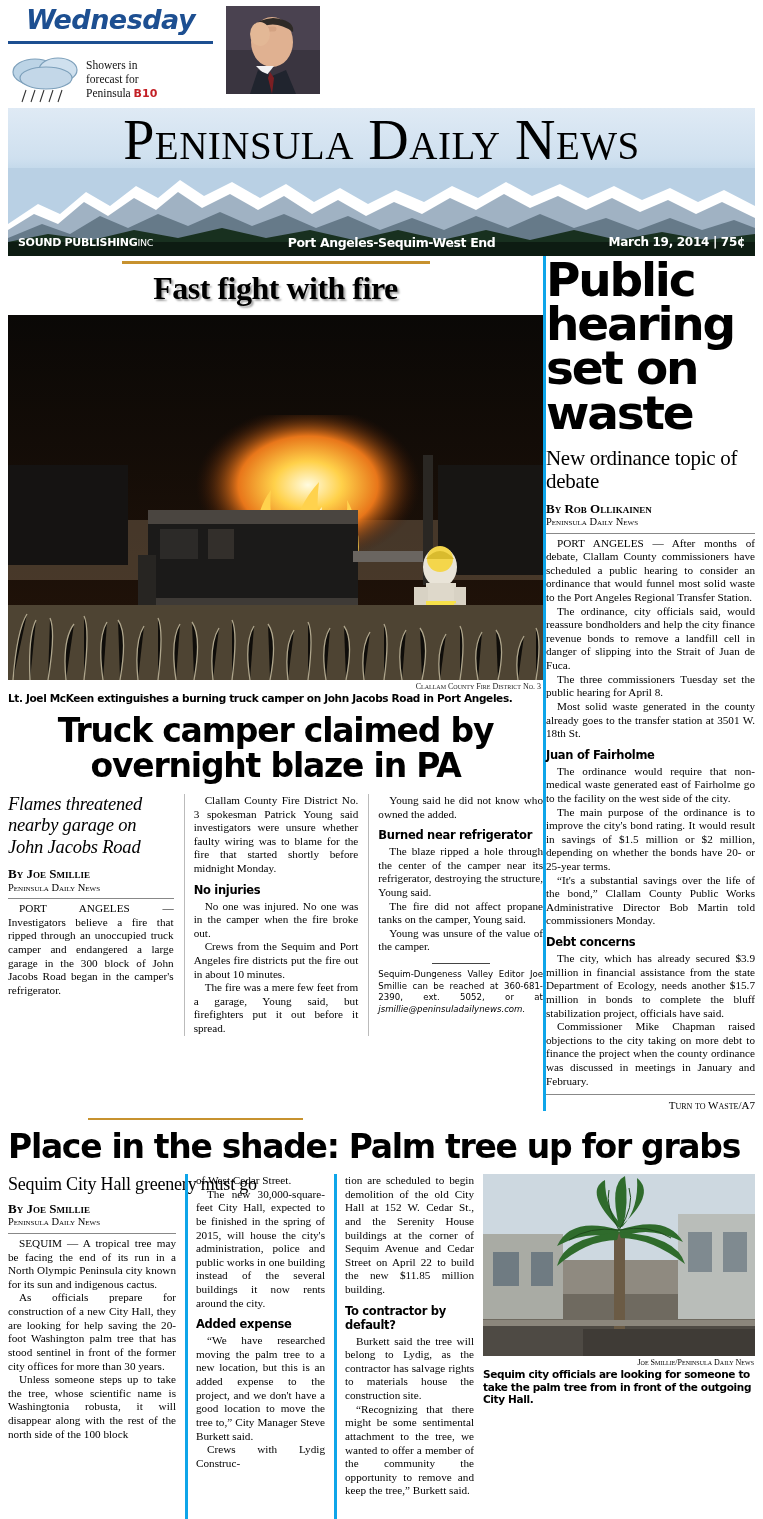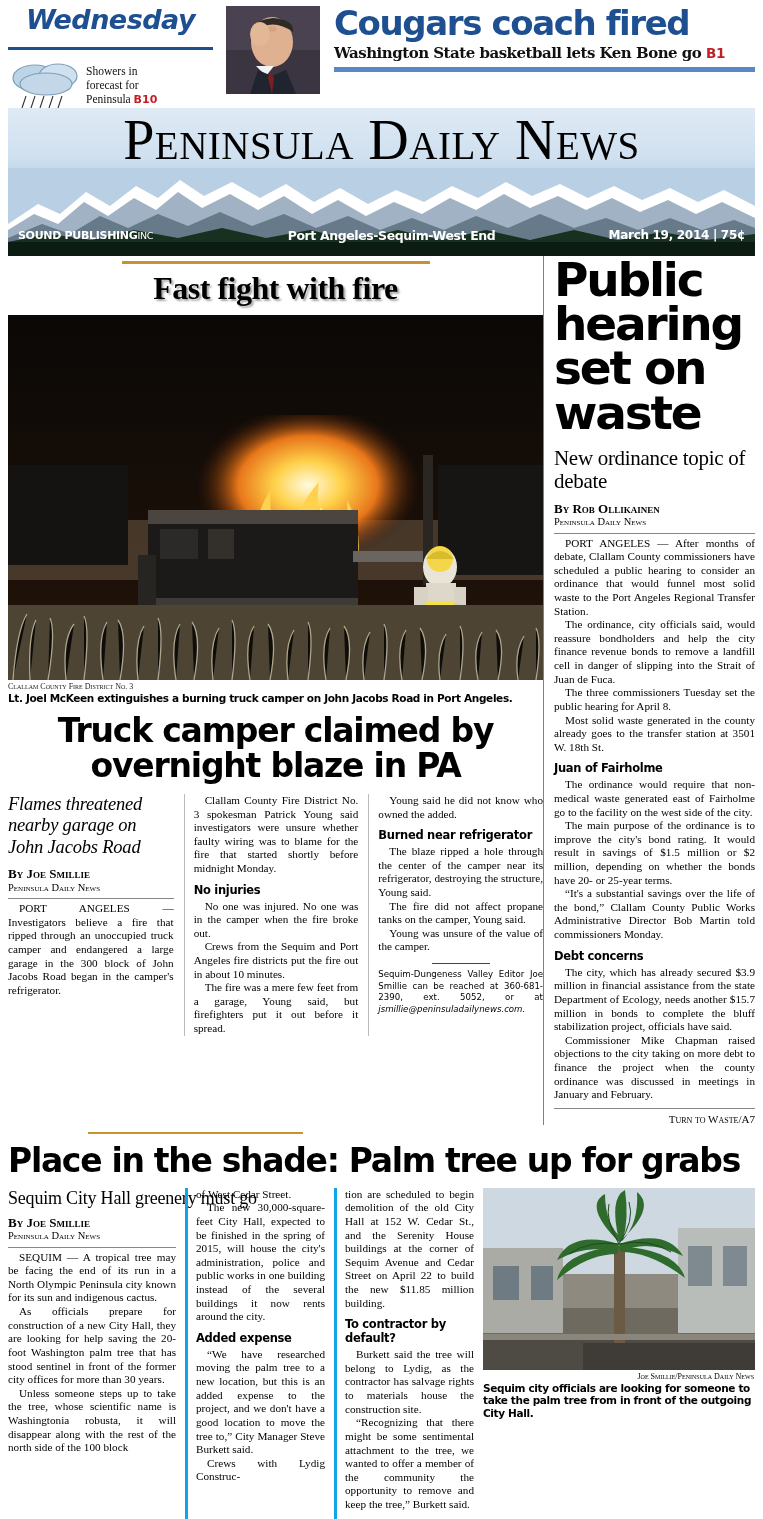"Wednesday" .weekday { padding-bottom: 14px -> 8px }
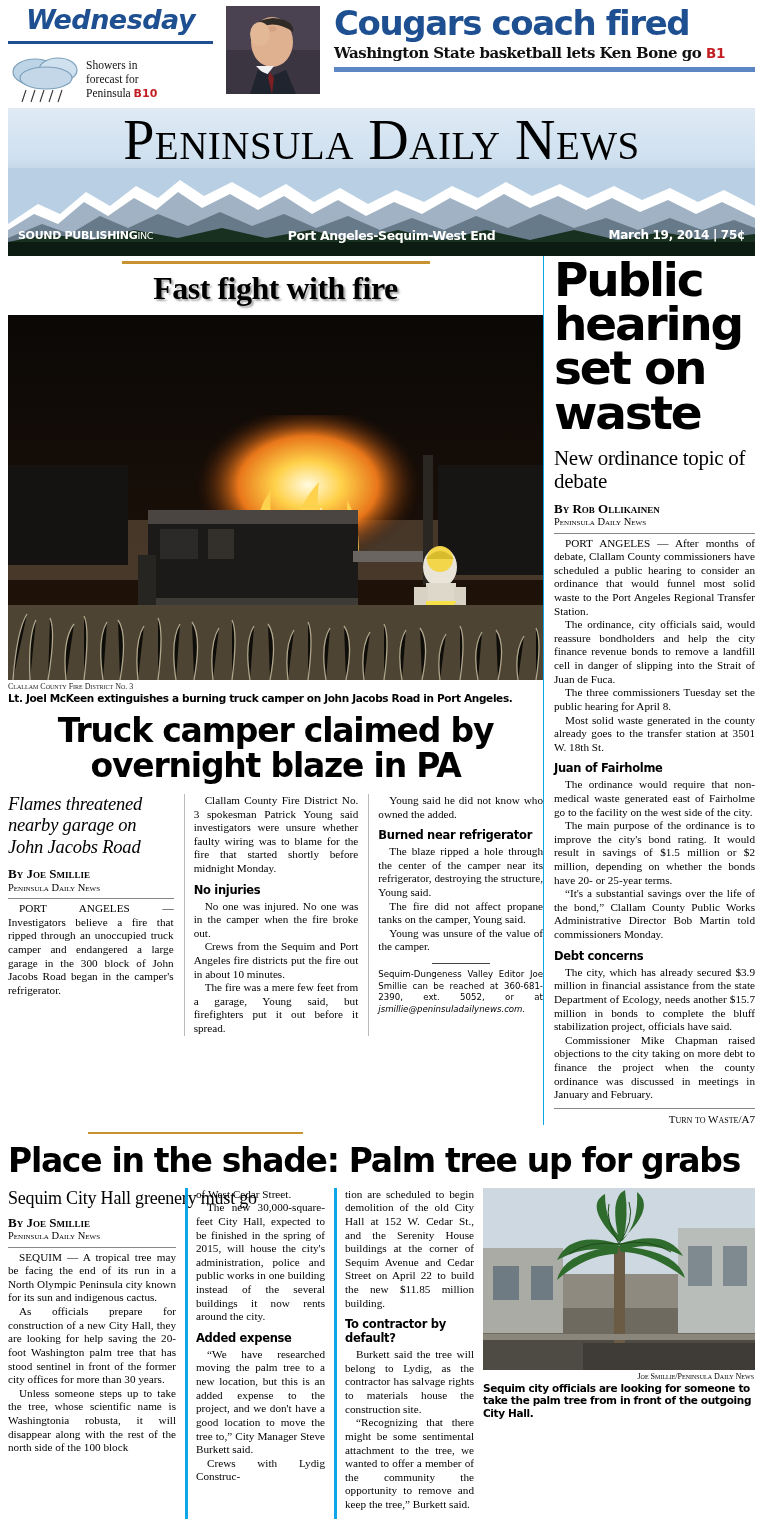"Cougars coach fired" div.sky-head { html: <div> <div>Cougars coach fired</div> <div> <span>Washington State basketball lets Ken Bone go</span> <span>B1</span> </div> <div></div> </div> -> none }
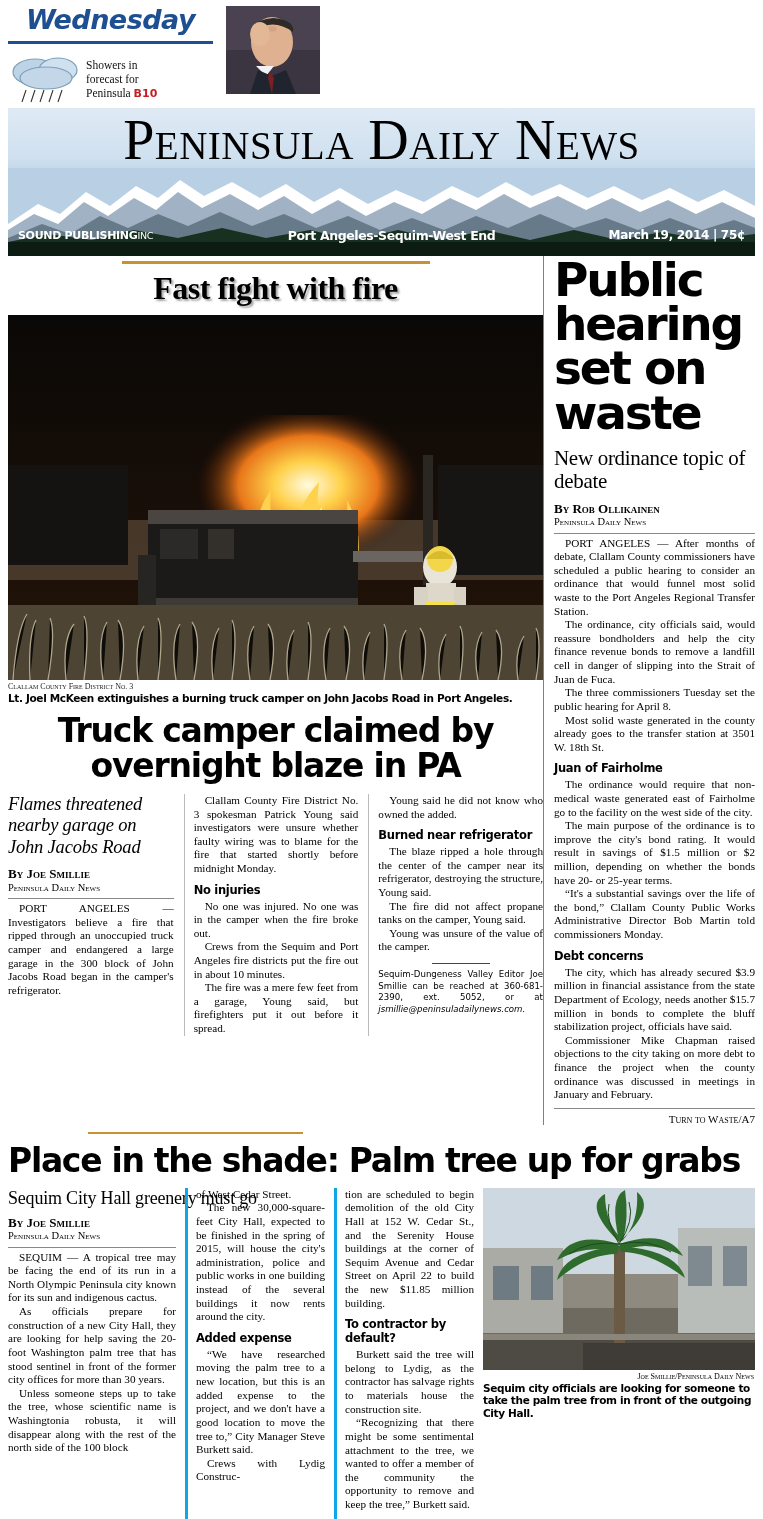"SOUND PUBLISHINGINC" .mast-bar { bottom: 8px -> 1px }
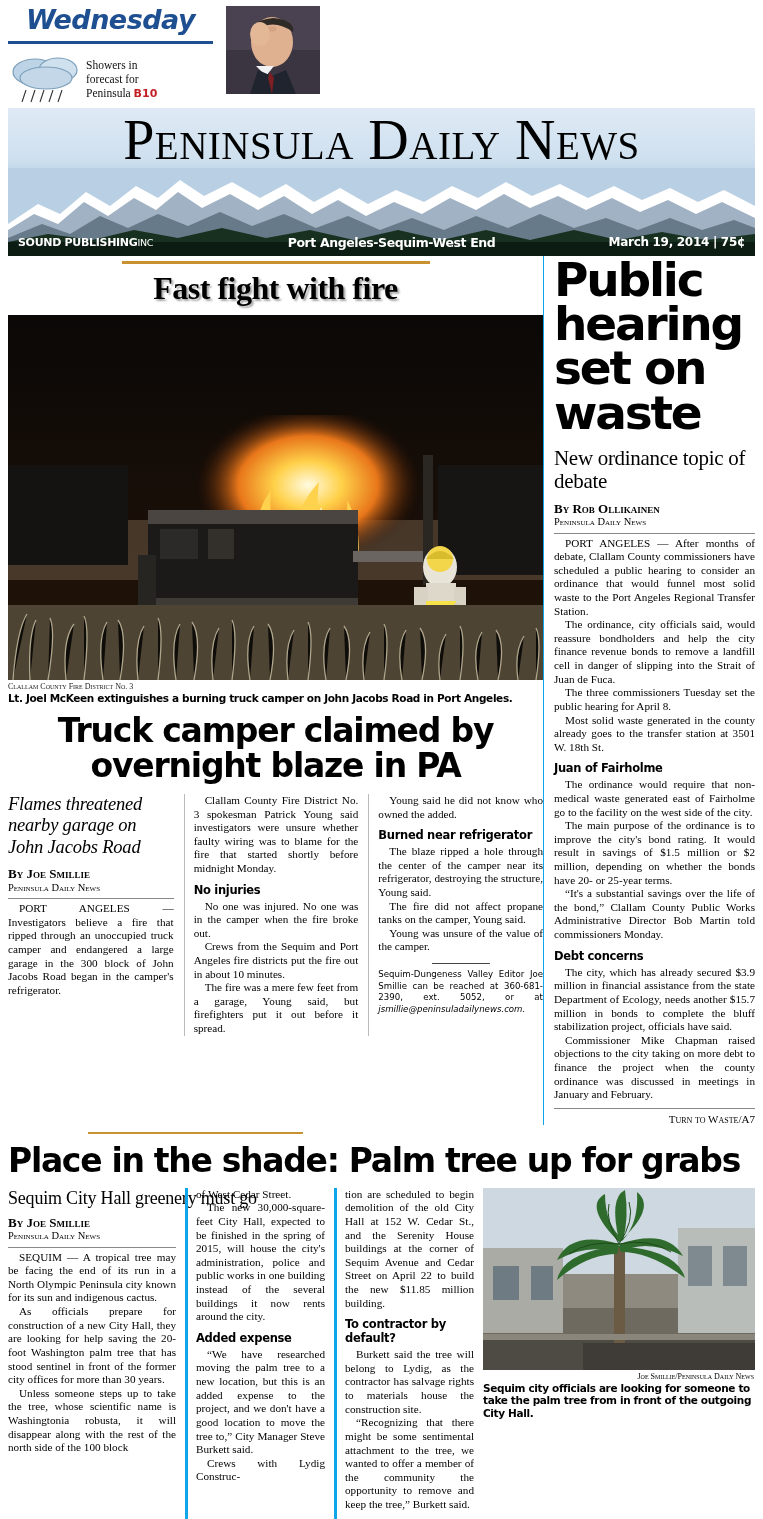"Public hearing set on waste" .right-pkg { border-left: 1px solid #0ea5e9 -> 3px solid #0ea5e9; padding-left: 10px -> 0 }
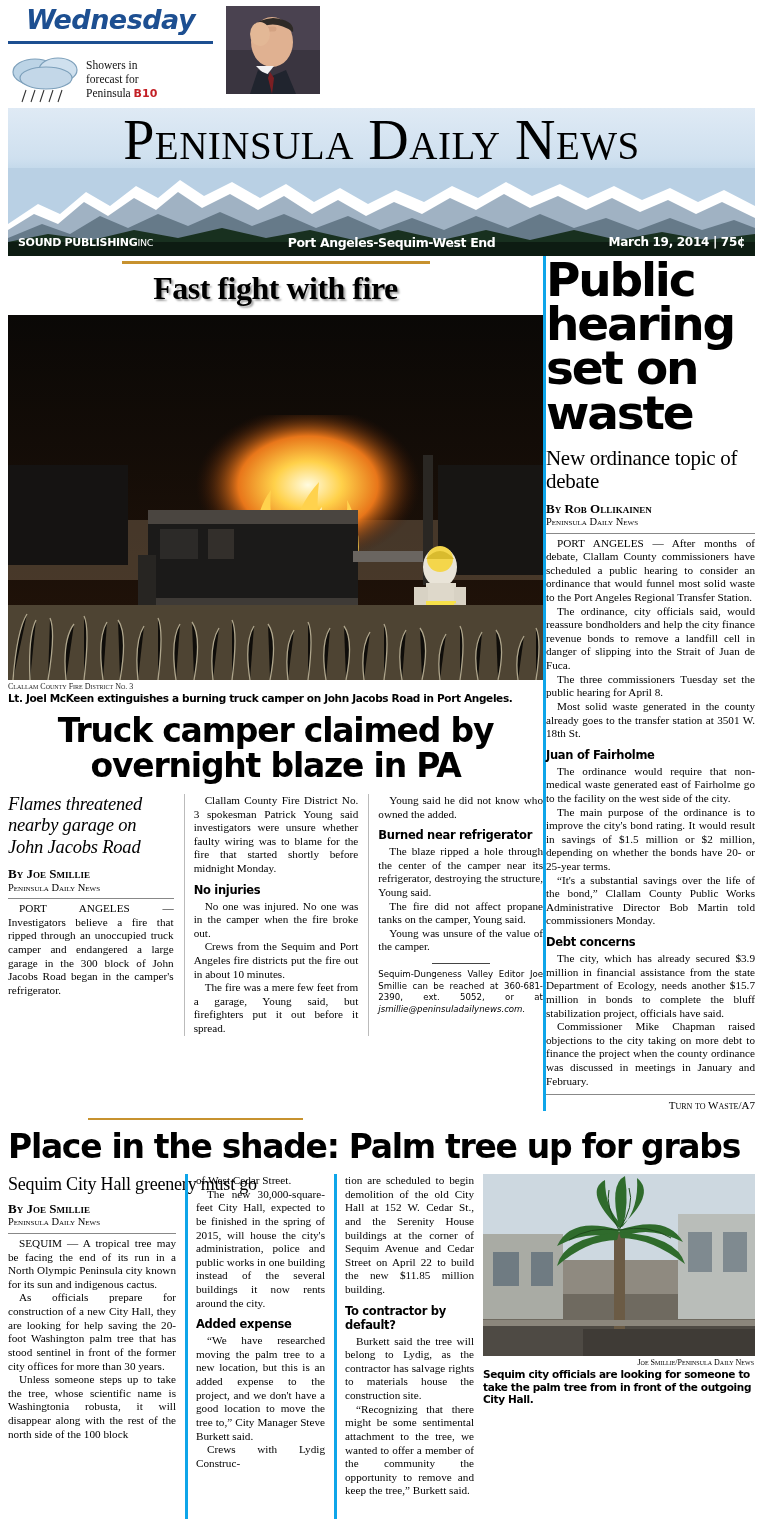"Clallam County Fire District No. 3" .photo-credit { text-align: none -> right }
